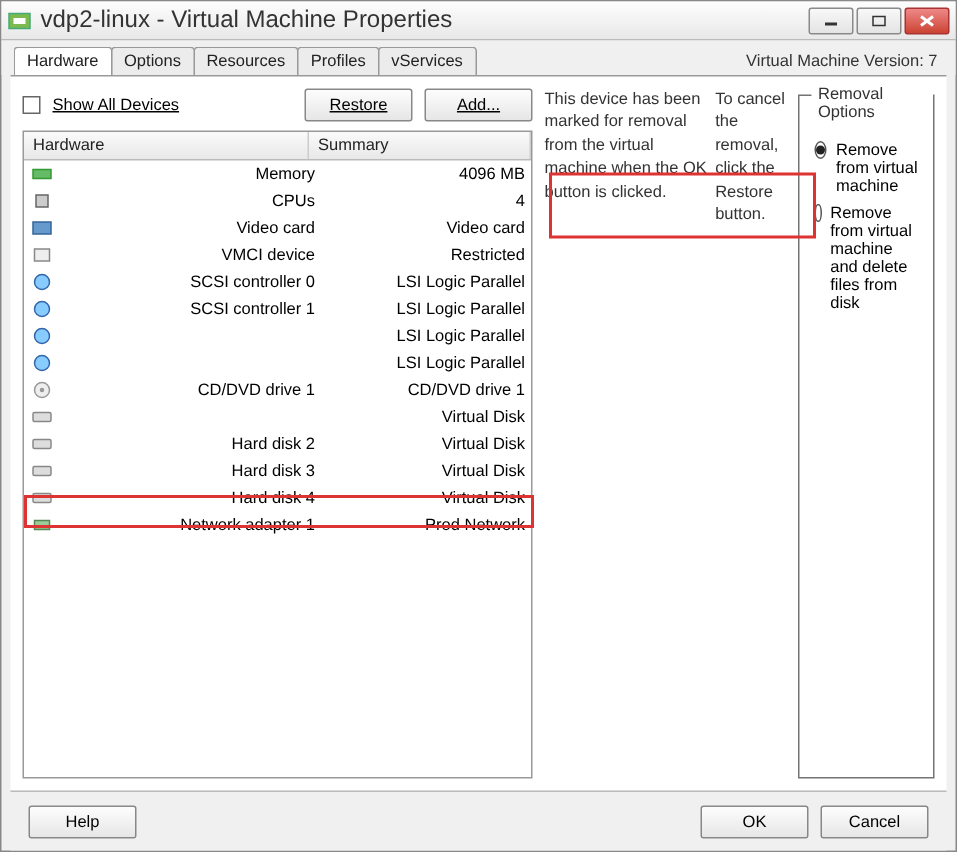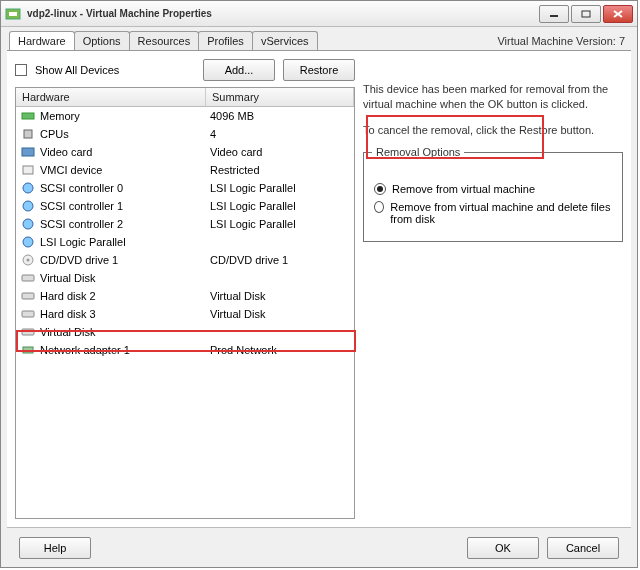"vdp2-linux - Virtual Machine Properties" .titlebar .title { font-size: 10px -> 16px; font-weight: bold -> none }
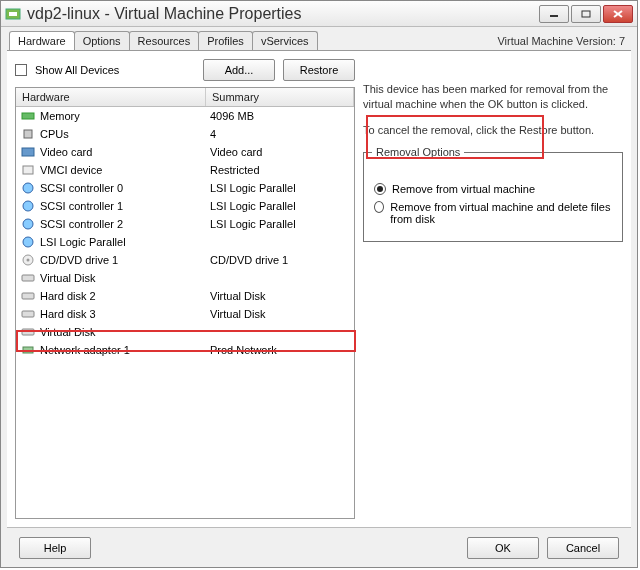"Show All Devices" .devices-row { text-decoration: none -> underline }
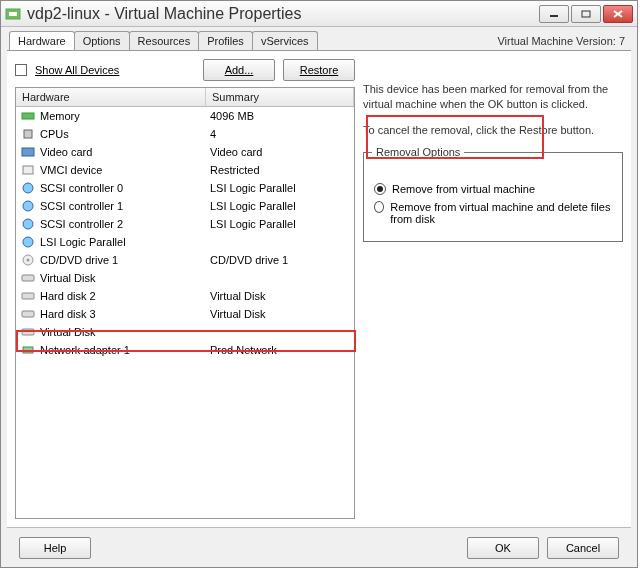"Add..." button.btn { order: before "Restore" -> after "Restore" }
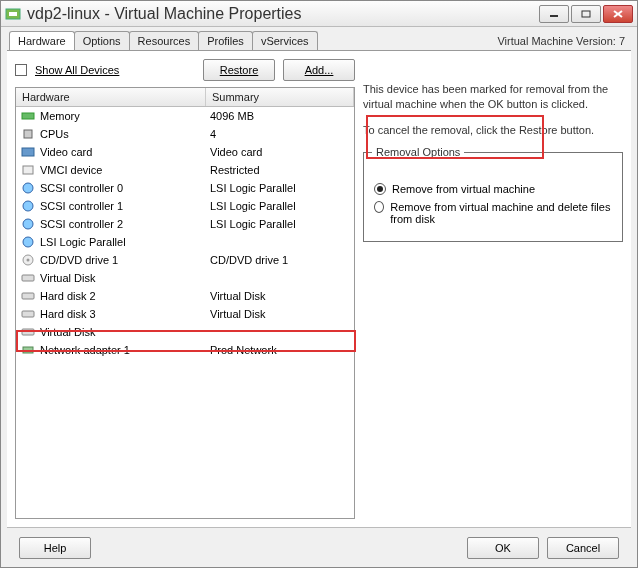"This device has been marked" .right-panel { flex-direction: column -> row; margin-top: 23px -> none }
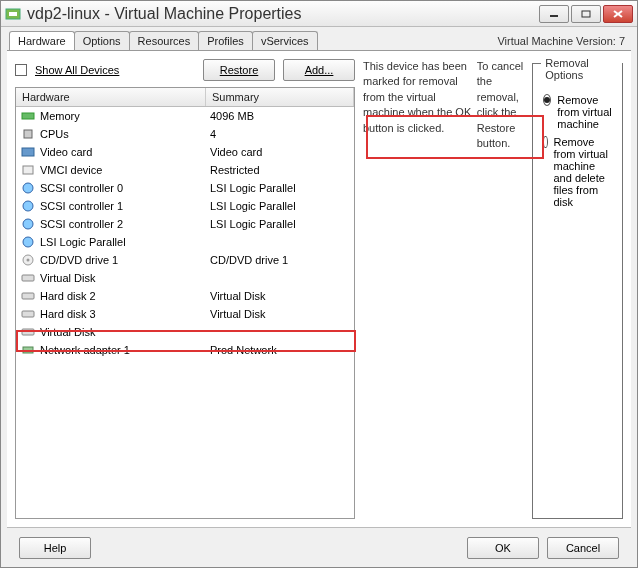"Memory" .hw-row { text-align: none -> right }
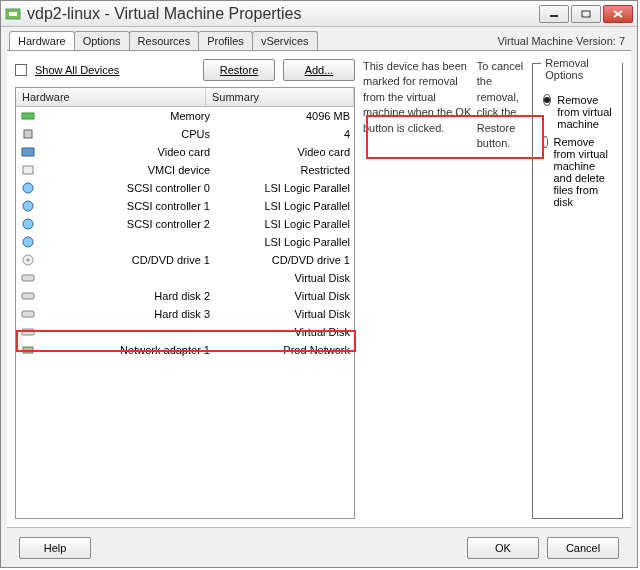"SCSI controller 2" span.hw-name { html: <span>SCSI controller 2</span> -> none }
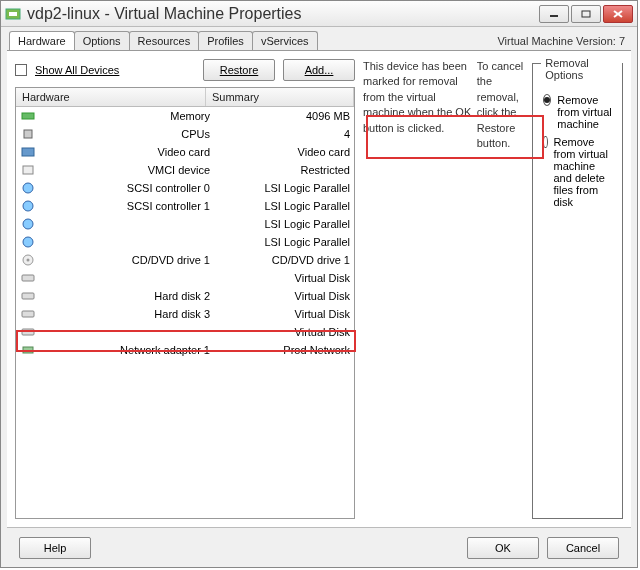"Hard disk 4" span.hw-name { html: none -> <span>Hard disk 4</span> }
